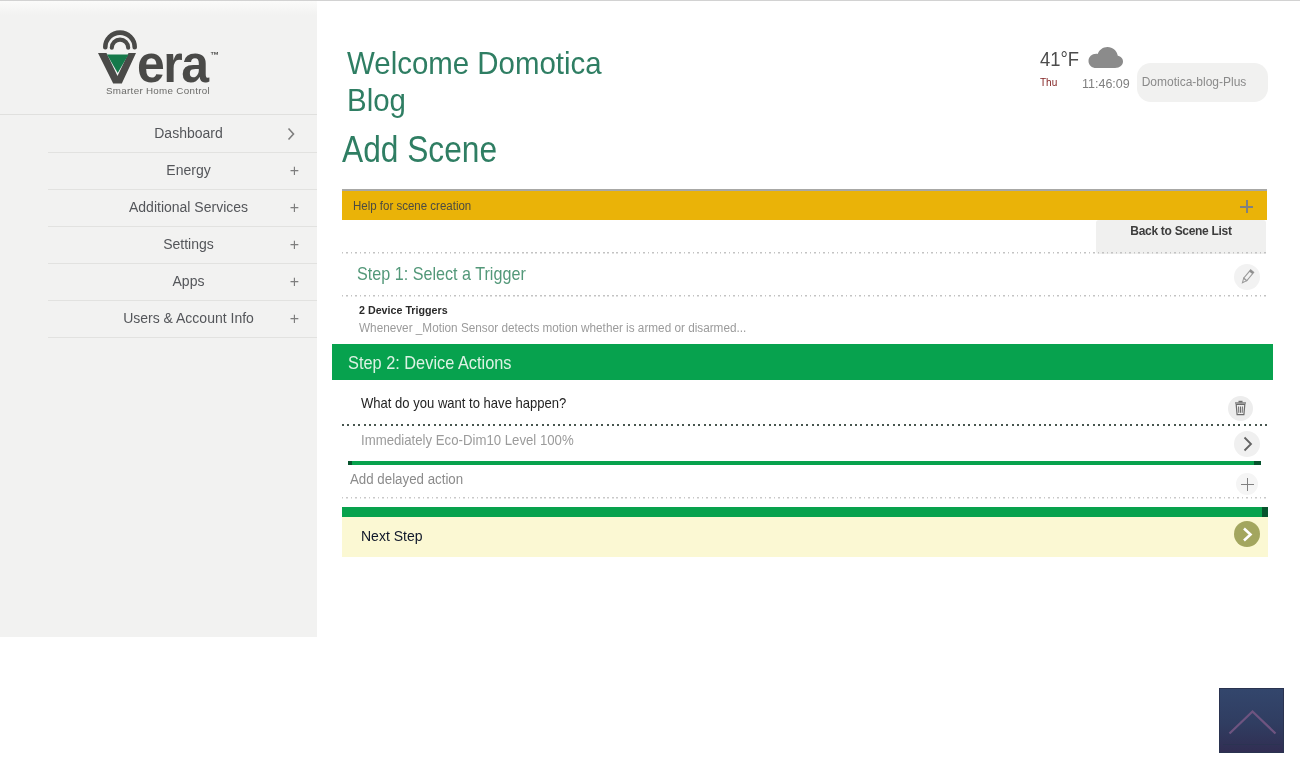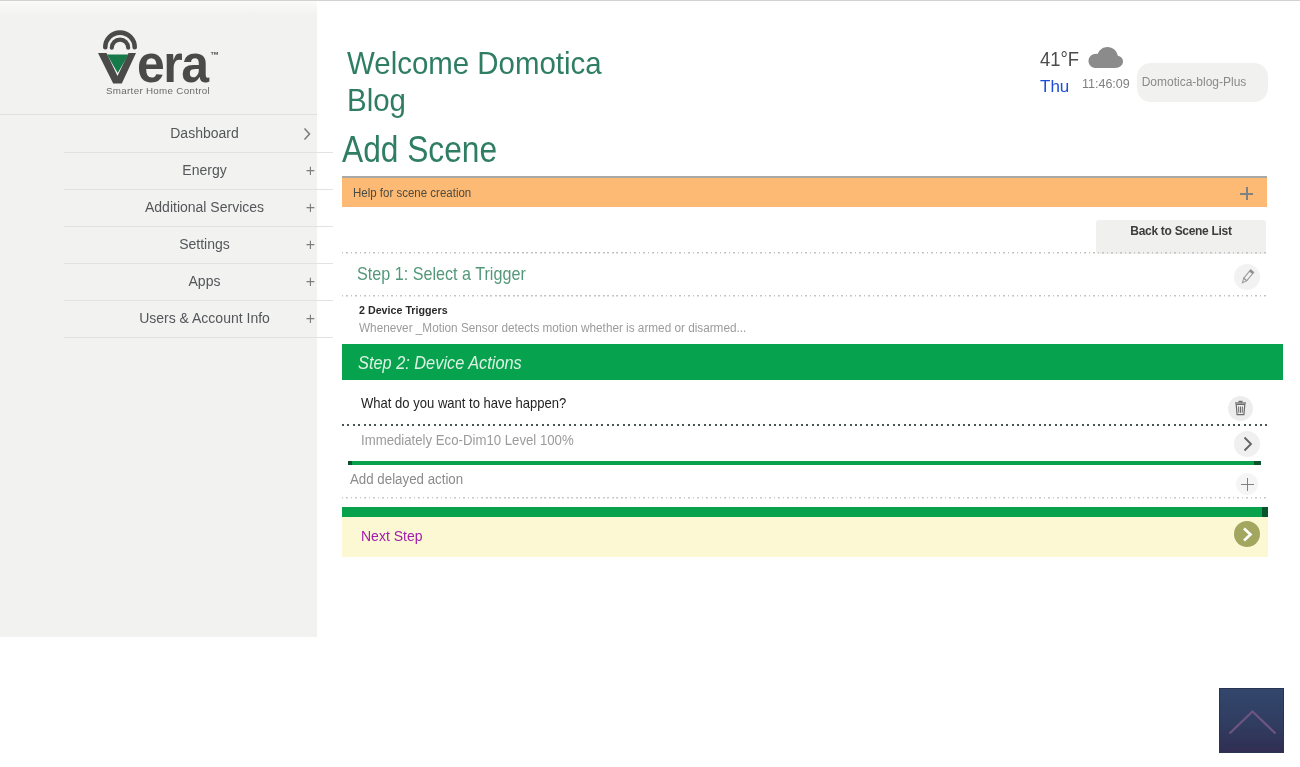"Thu" .wday { color: #1d4ed8 -> #7f1d1d; font-size: 17px -> 10px }
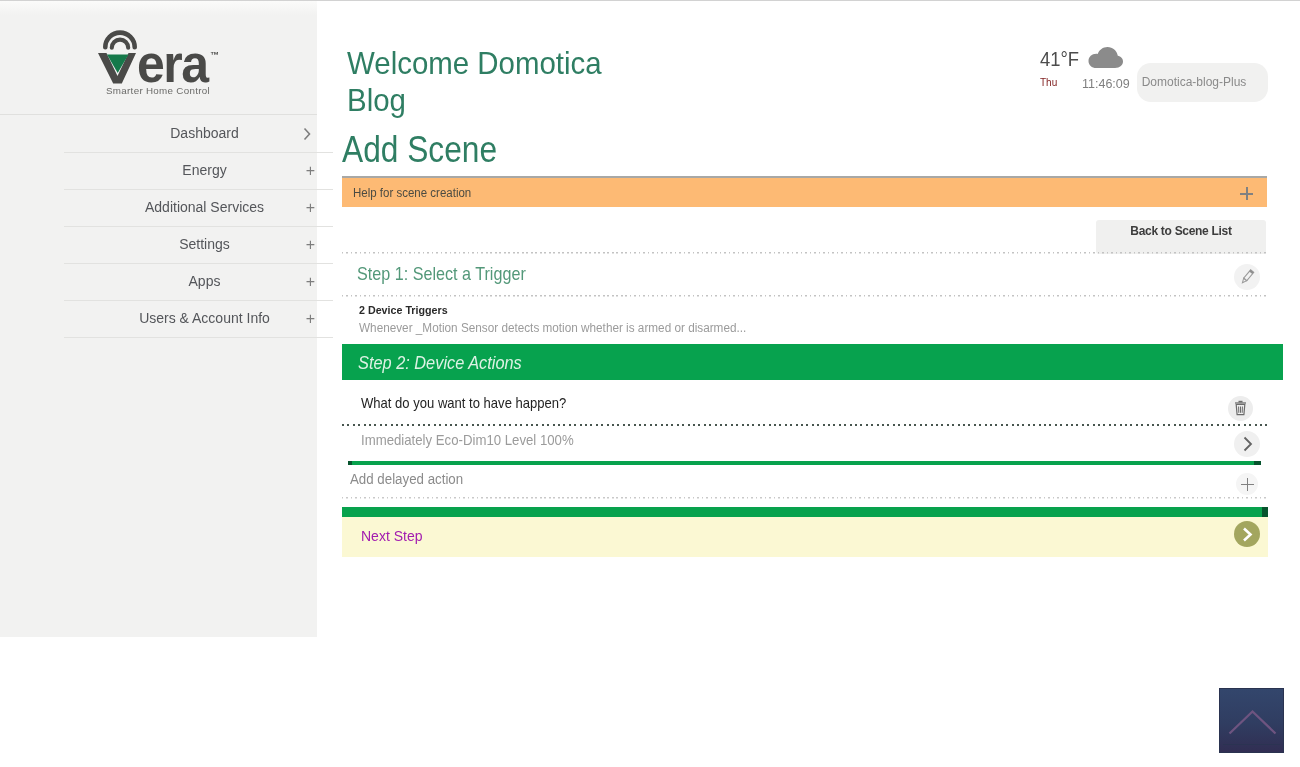"Dashboard" #menu { left: 16px -> 0 }
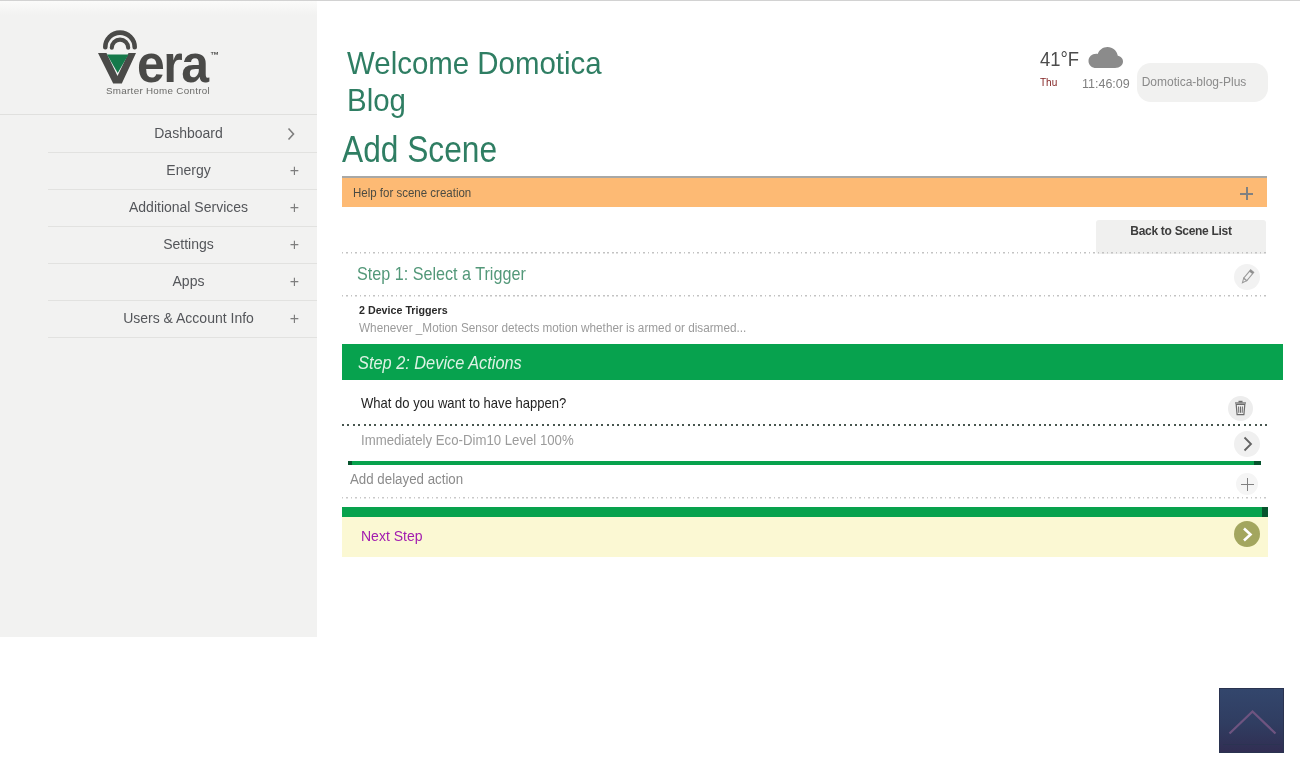"Help for scene creation" .helpbar { background: #fdba74 -> #eab308; top: 175px -> 188px }
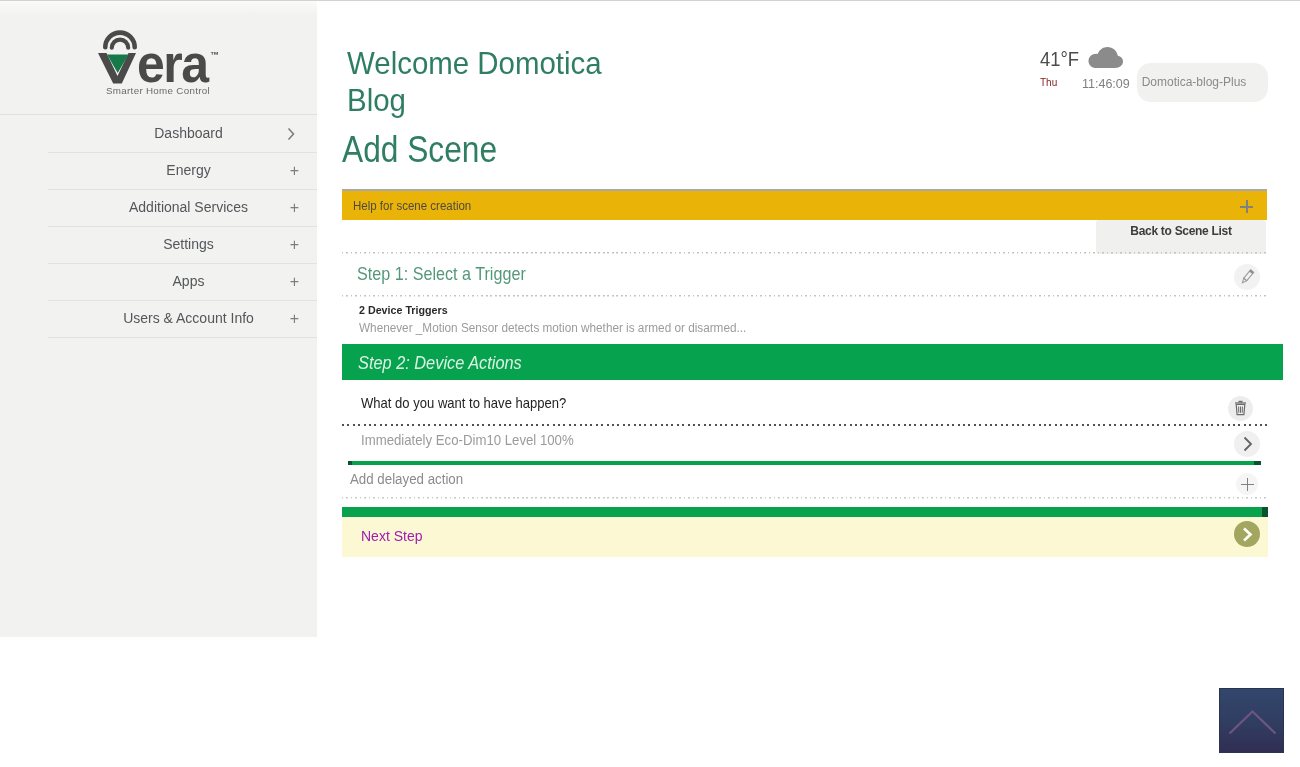"Step 2: Device Actions" .step2bar { font-style: italic -> none; left: 342px -> 332px }
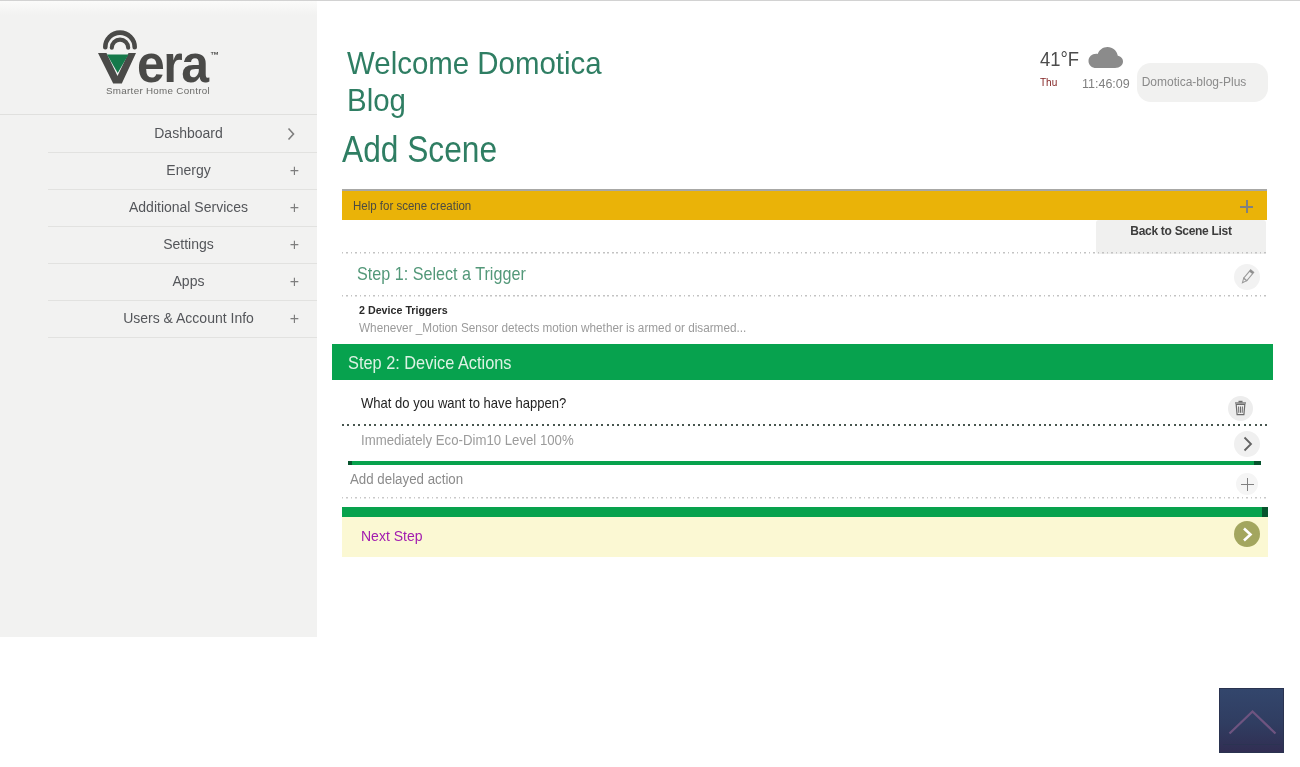"Next Step" .nextbar span { color: #a21caf -> #0f172a }
